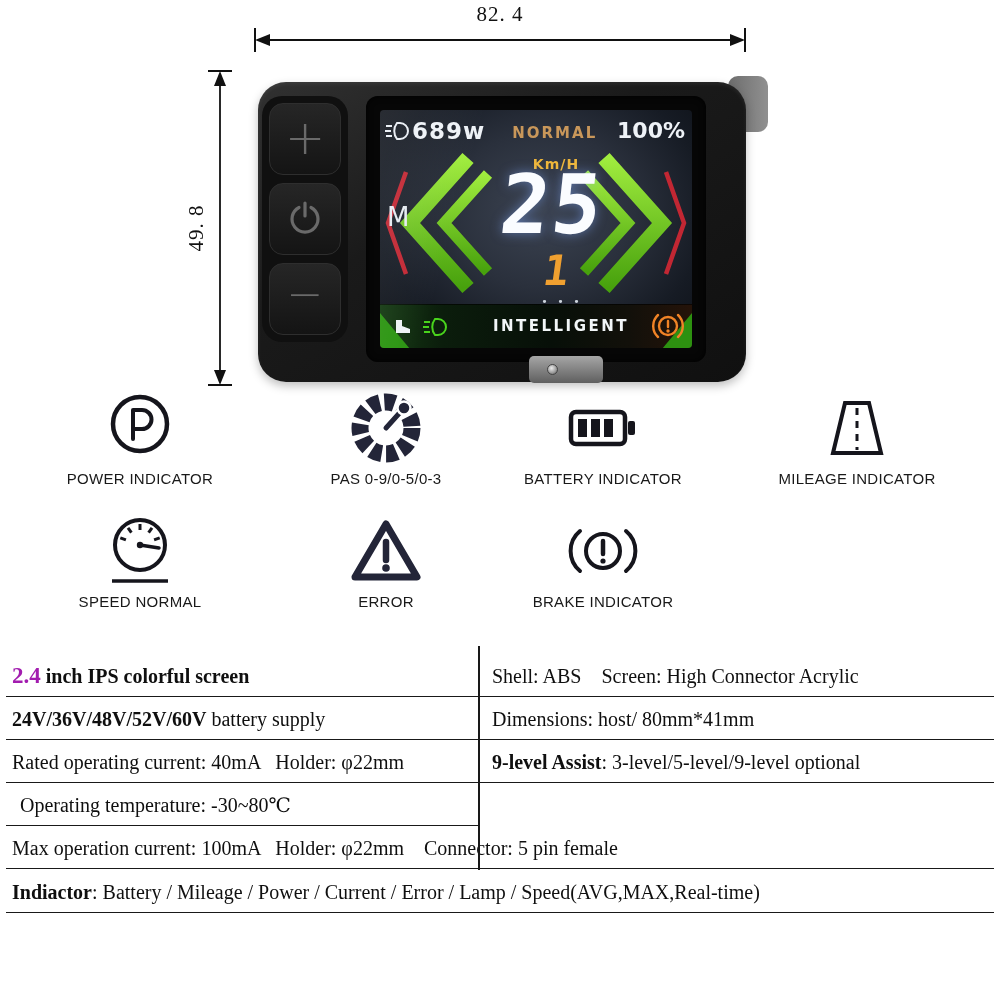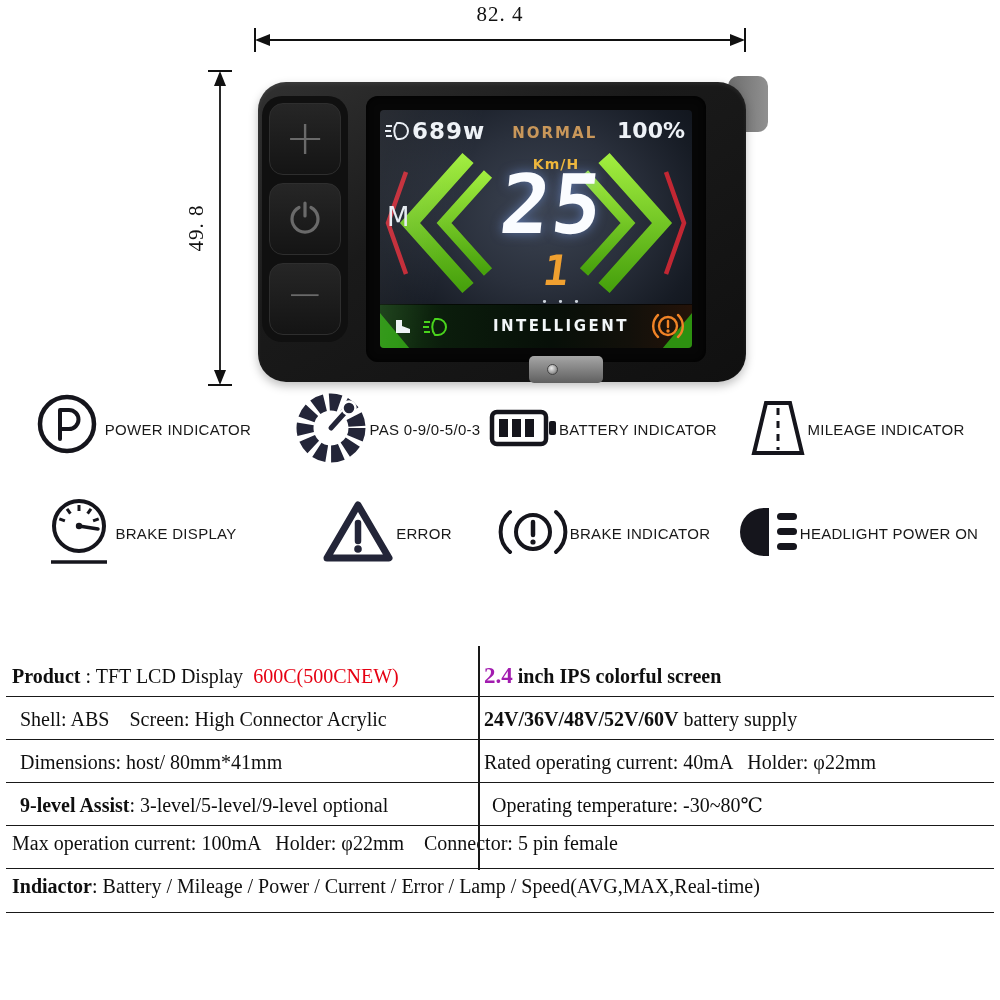"POWER INDICATOR" .feature { flex-direction: row -> column }
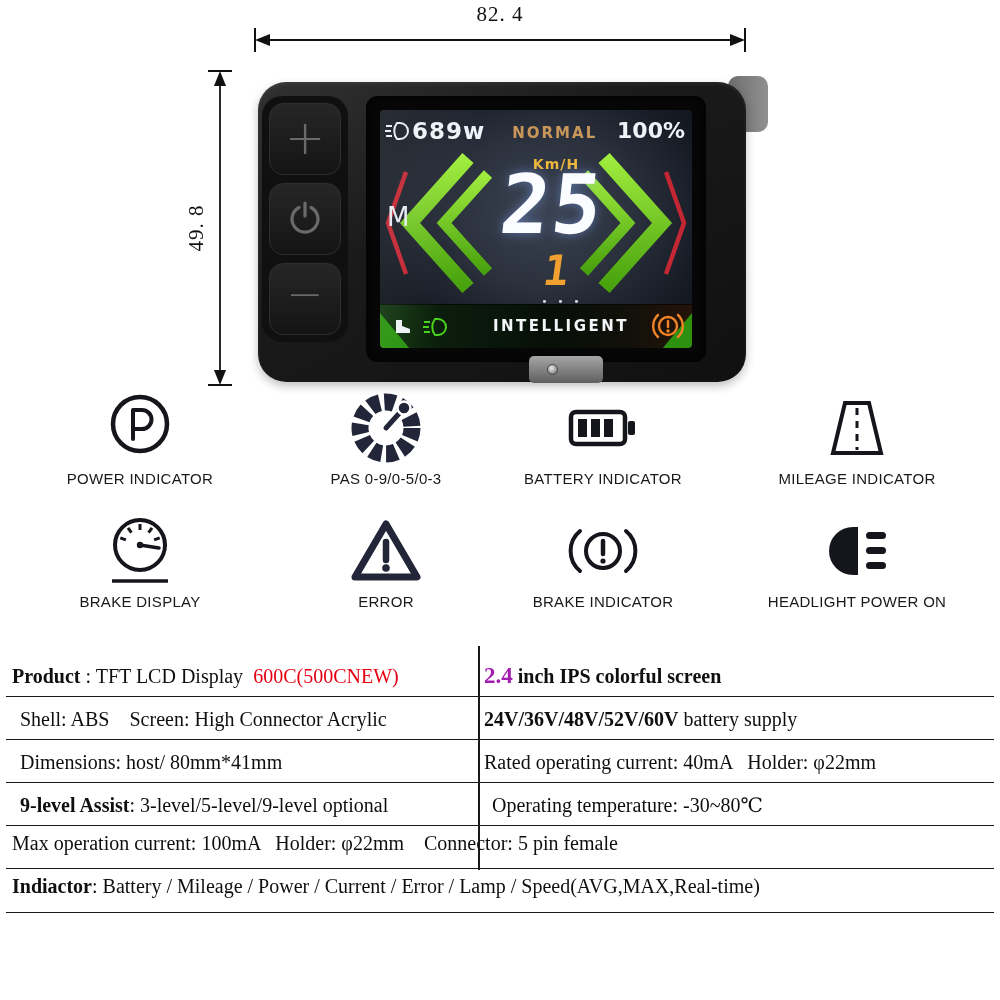"BRAKE DISPLAY" div.f-label { text: BRAKE DISPLAY -> SPEED NORMAL }
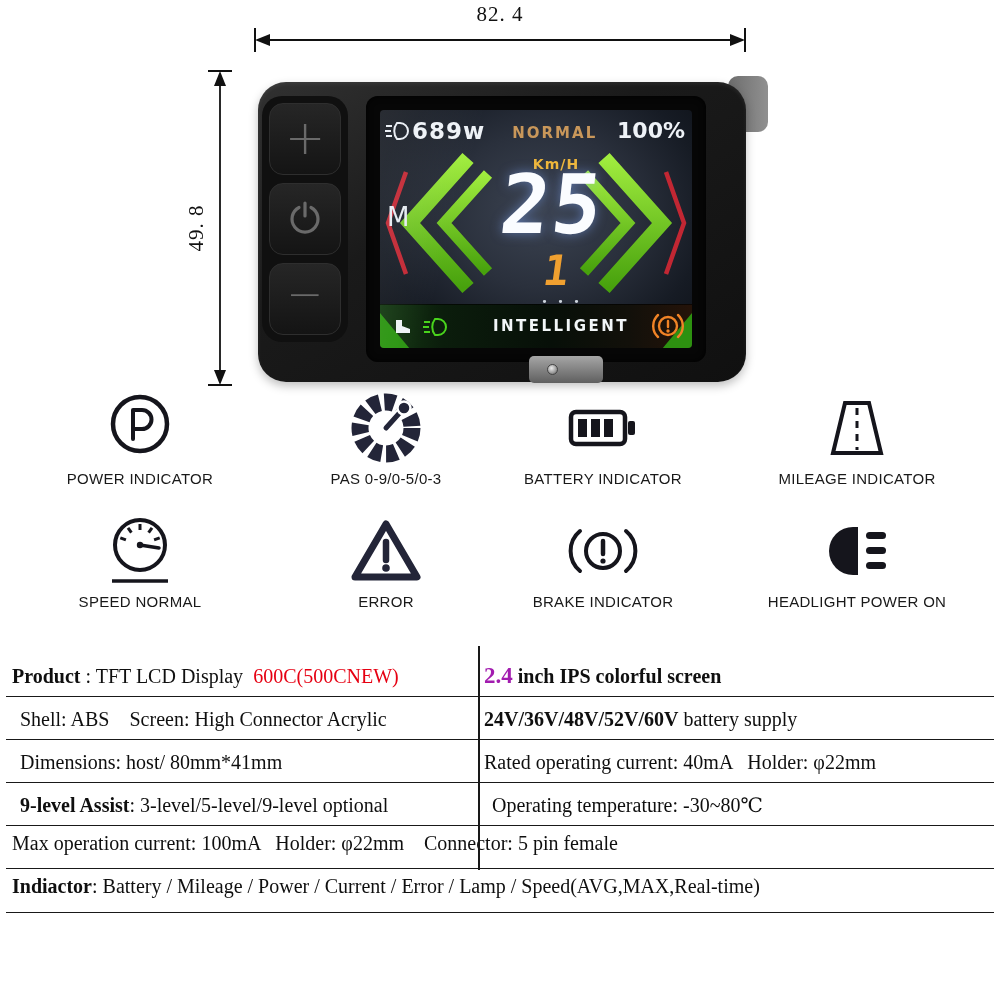"HEADLIGHT POWER ON" div.feature { html: <div> <div> <svg> <path></path> <rect></rect> <rect></rect> <rect></rect> </svg> </div> <div>HEADLIGHT POWER ON</div> </div> -> none }
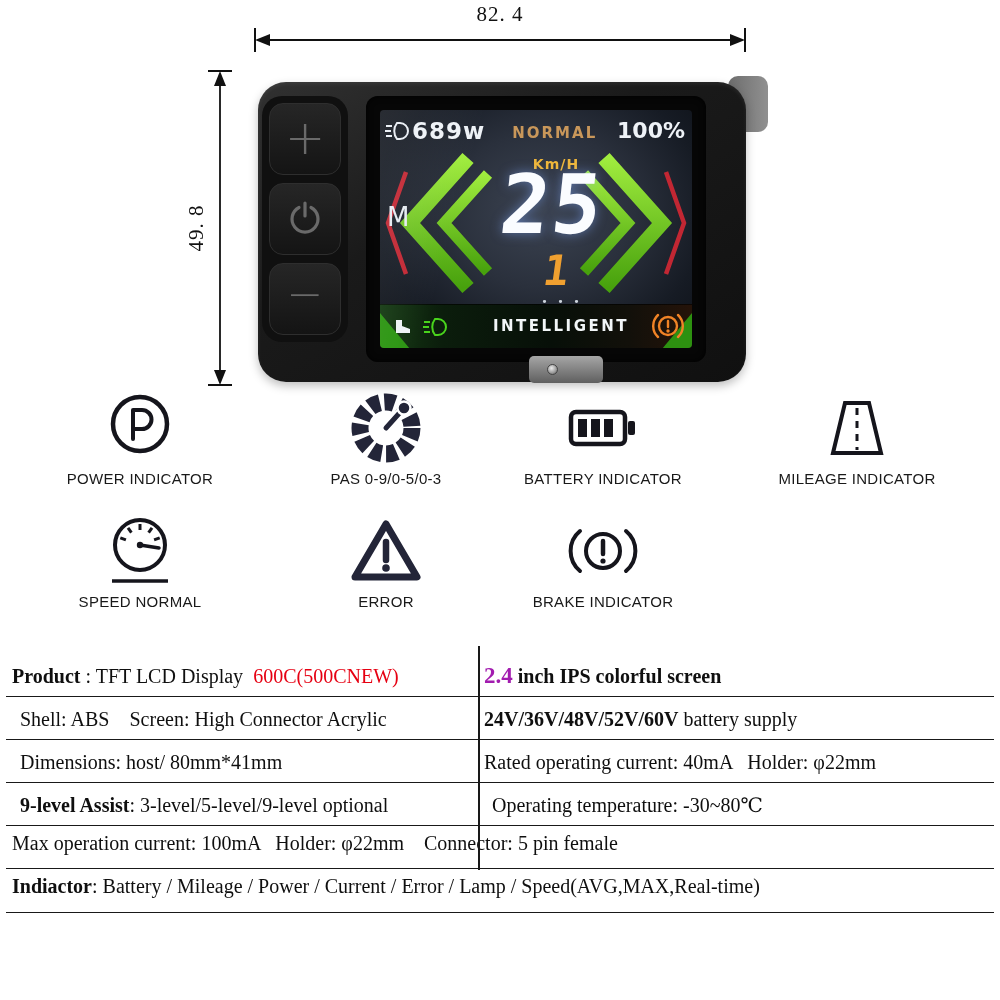"Product : TFT LCD Display" div.cell { html: <div> <span><span>Product</span><span> : TFT LCD Display </span><span>600C(500CNEW)</span></span> </div> -> none }
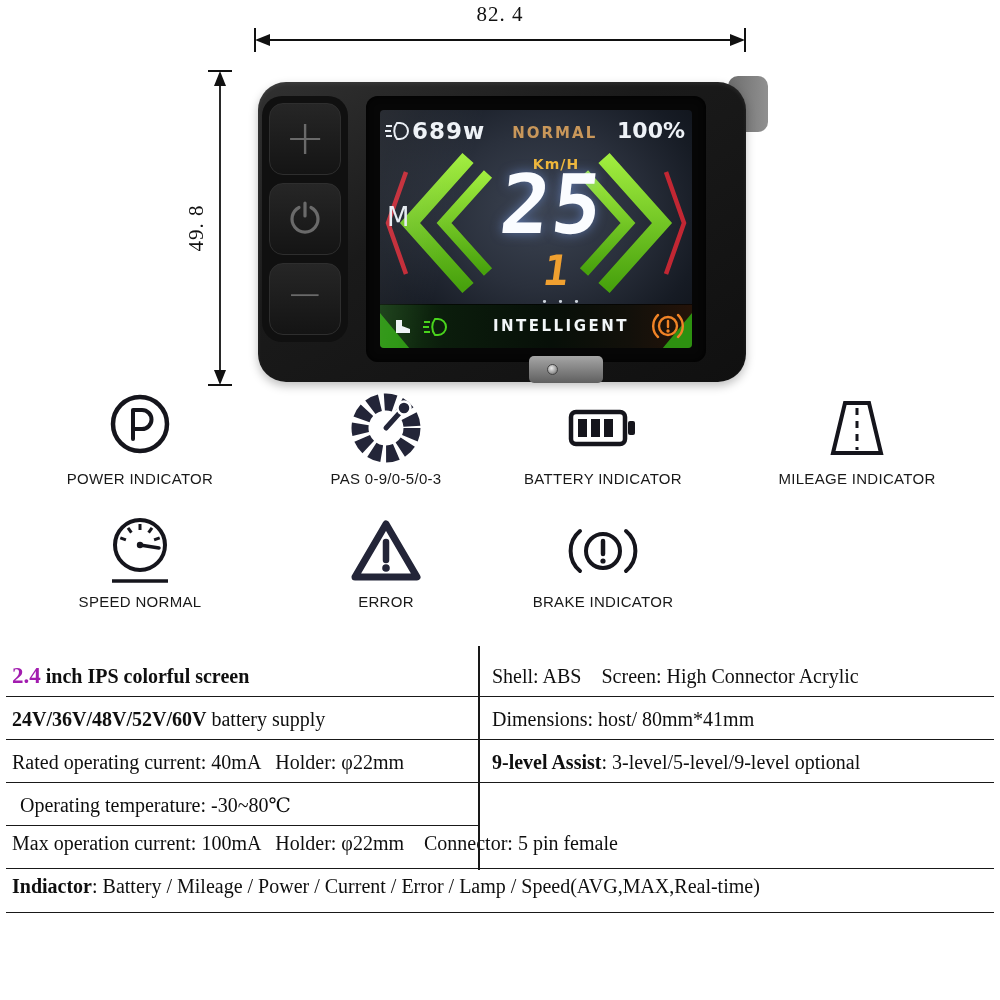"Max operation current: 100mA Holder:" .full { align-items: center -> none }
